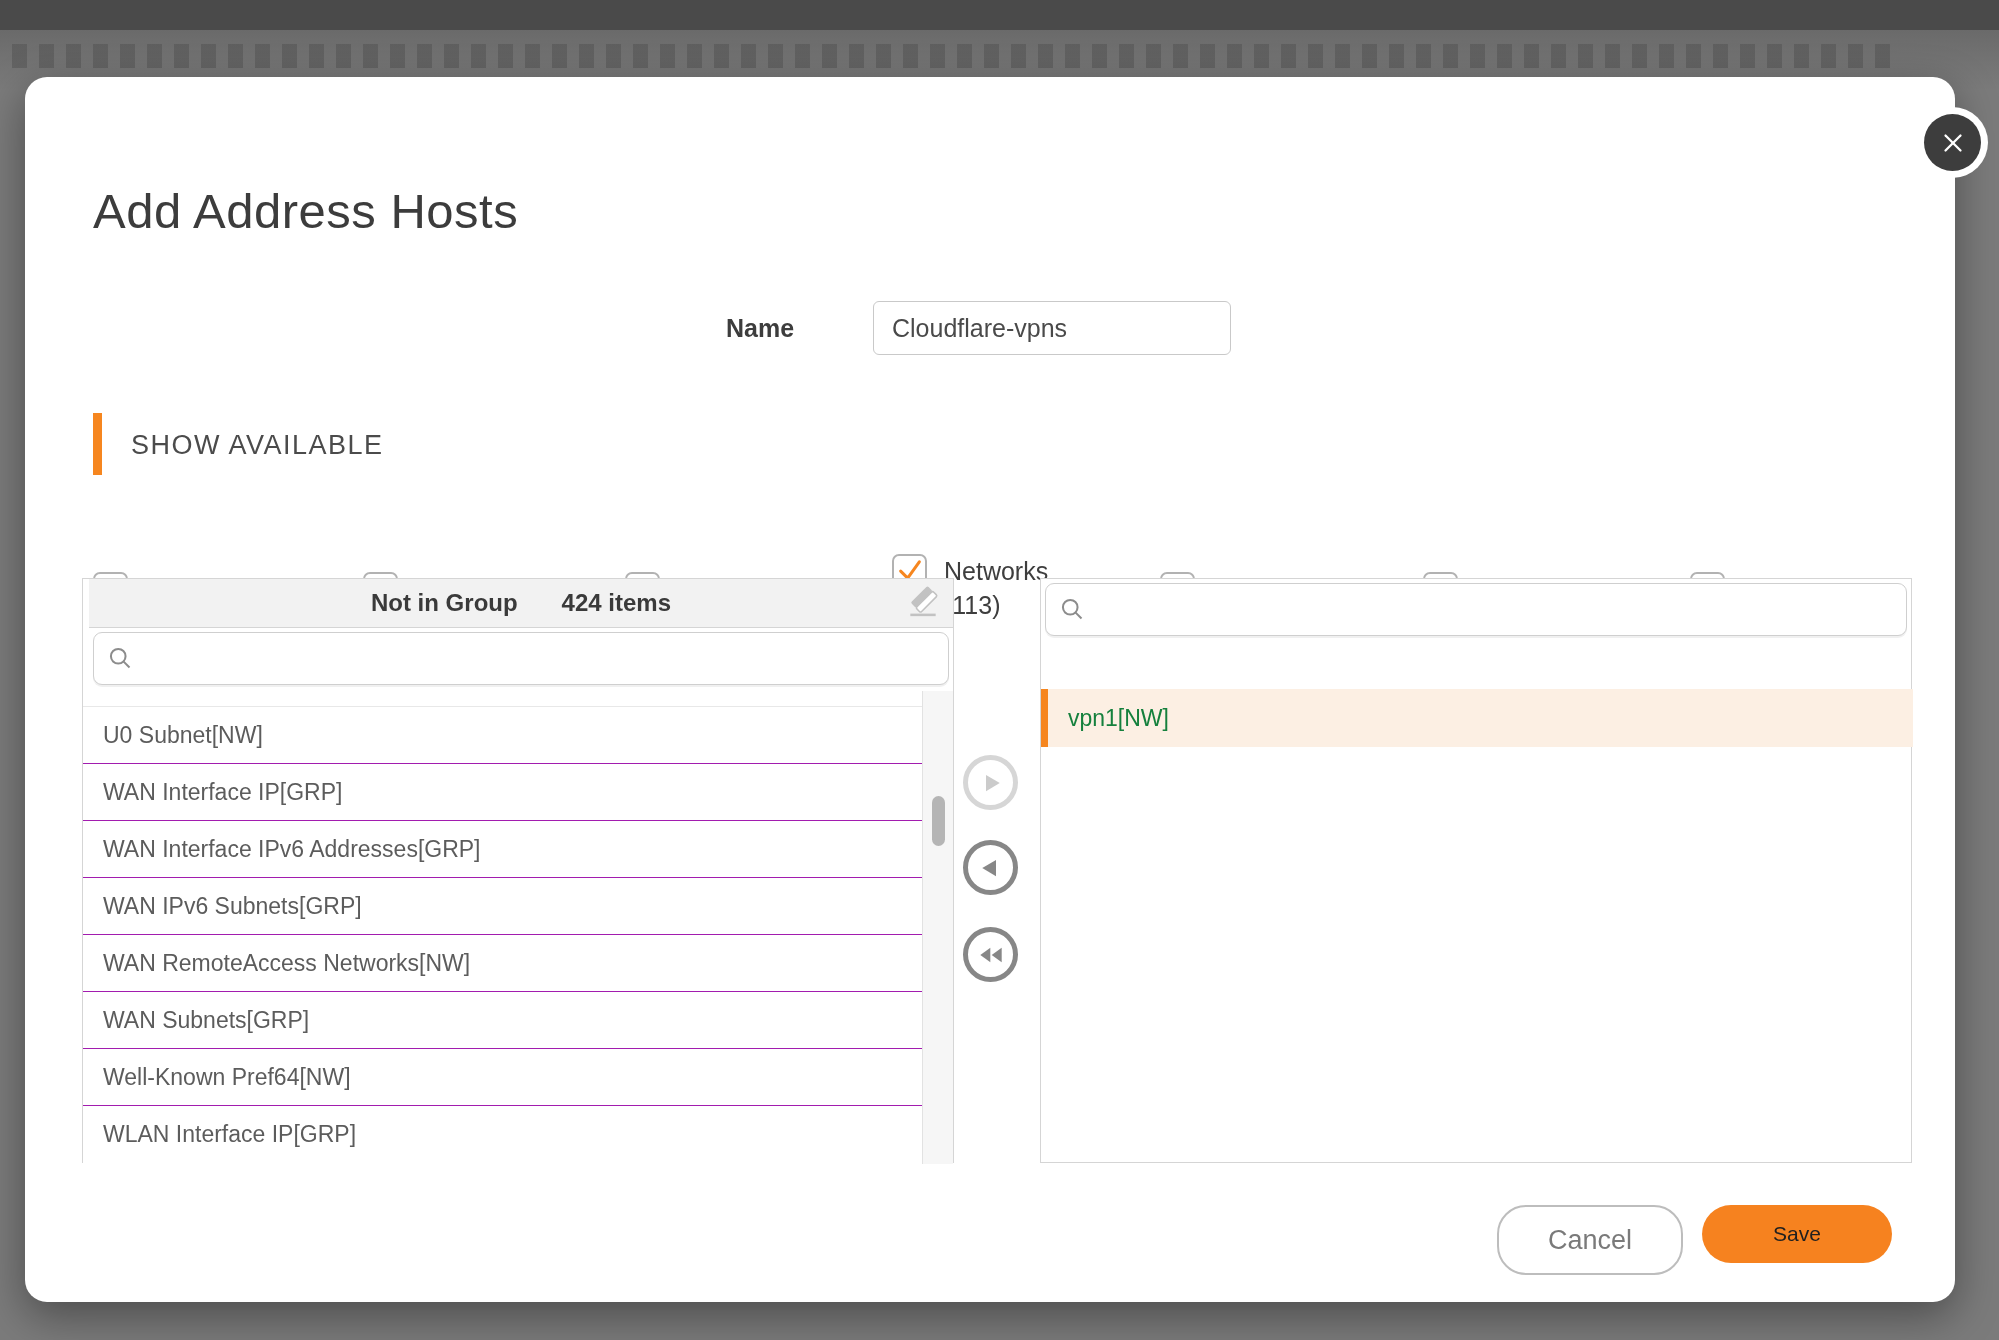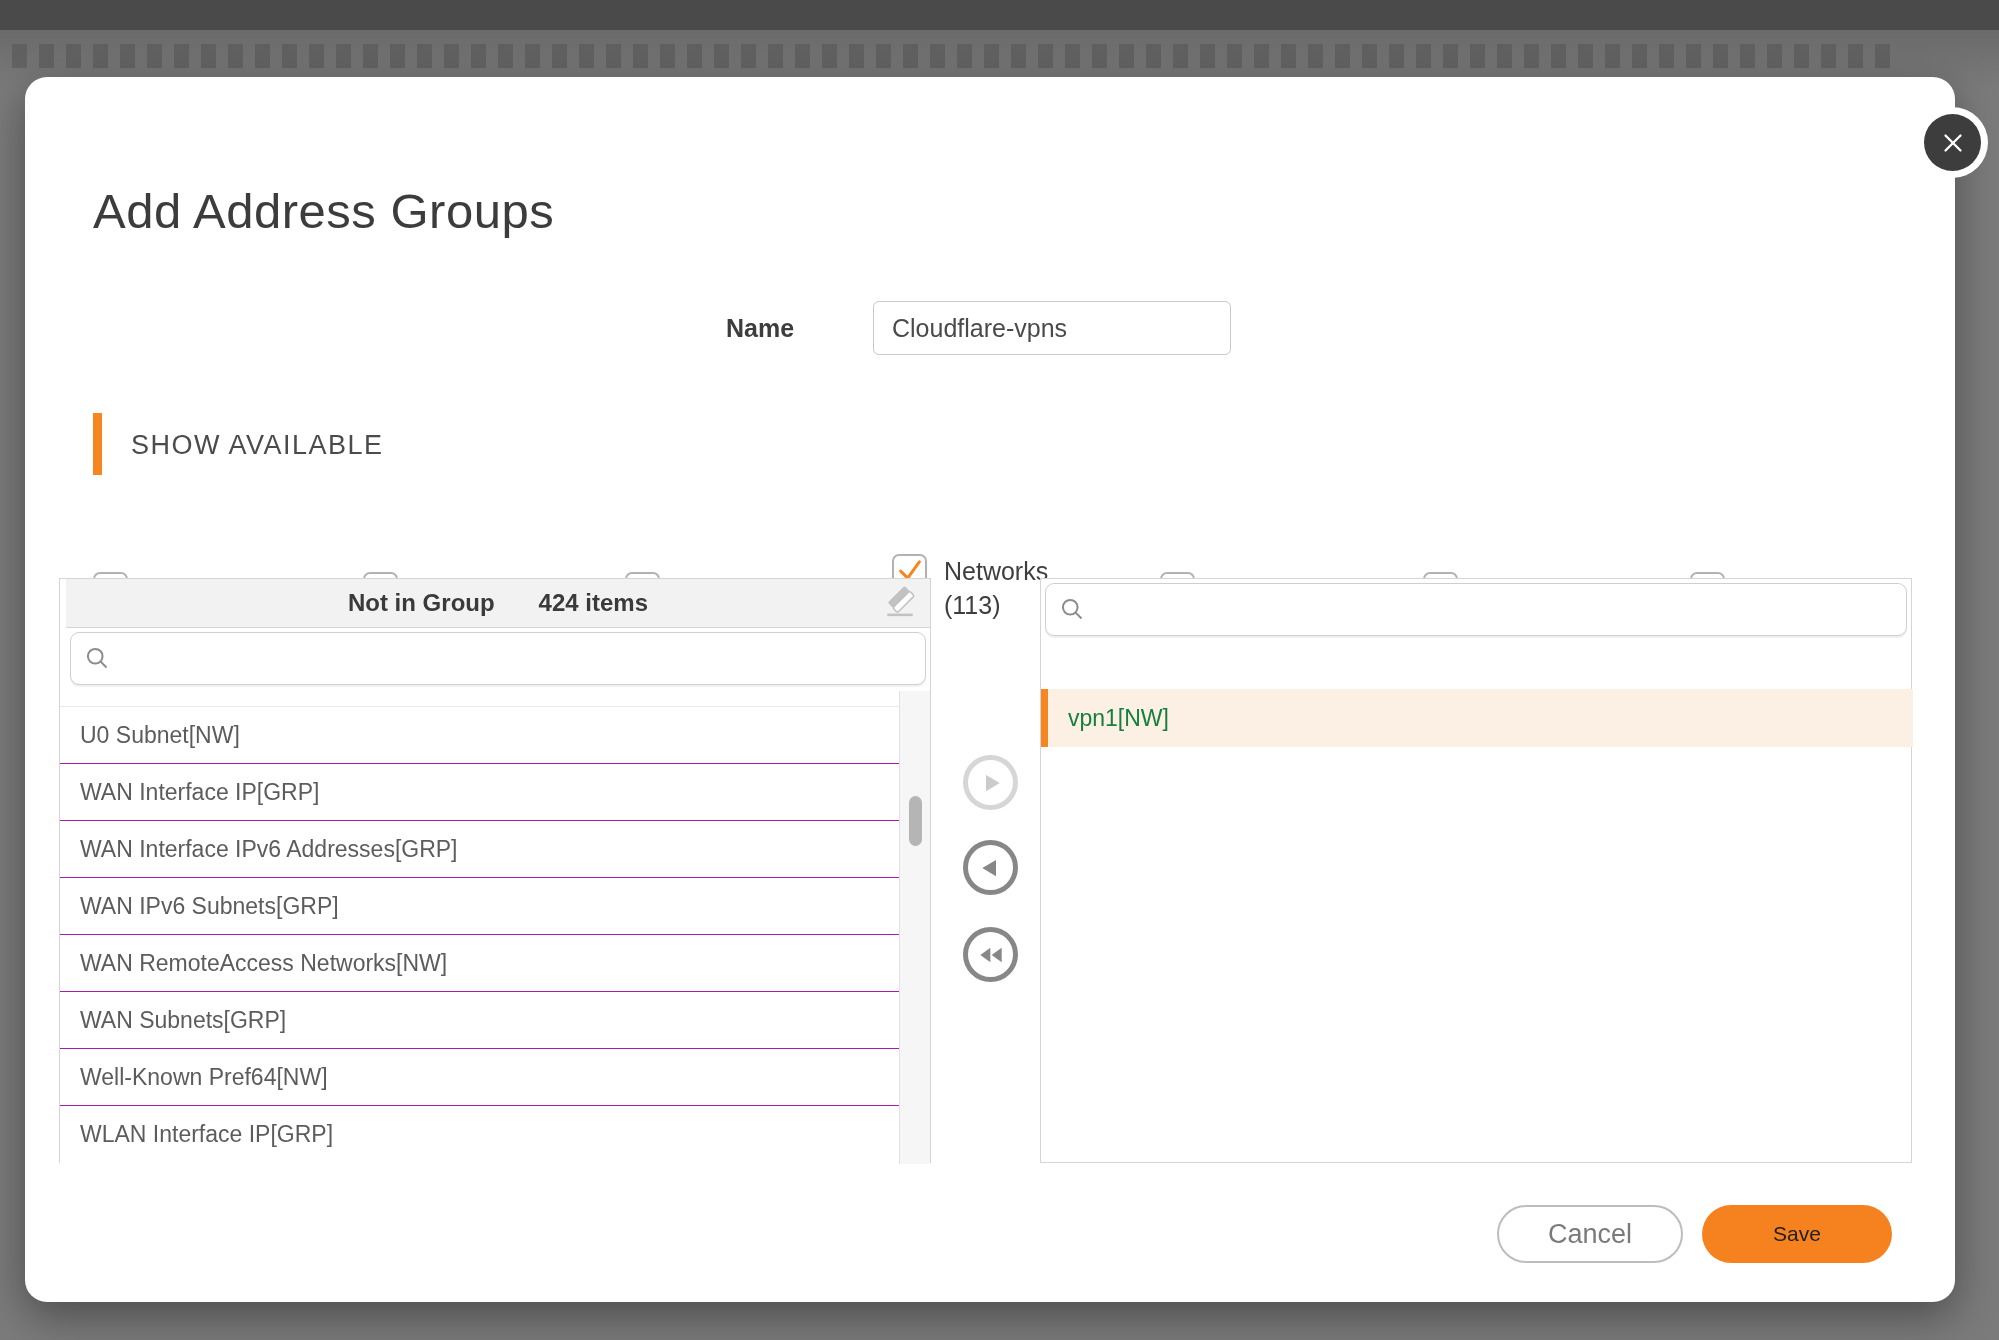"Add Address Groups" div.dialog-title { text: Groups -> Hosts }
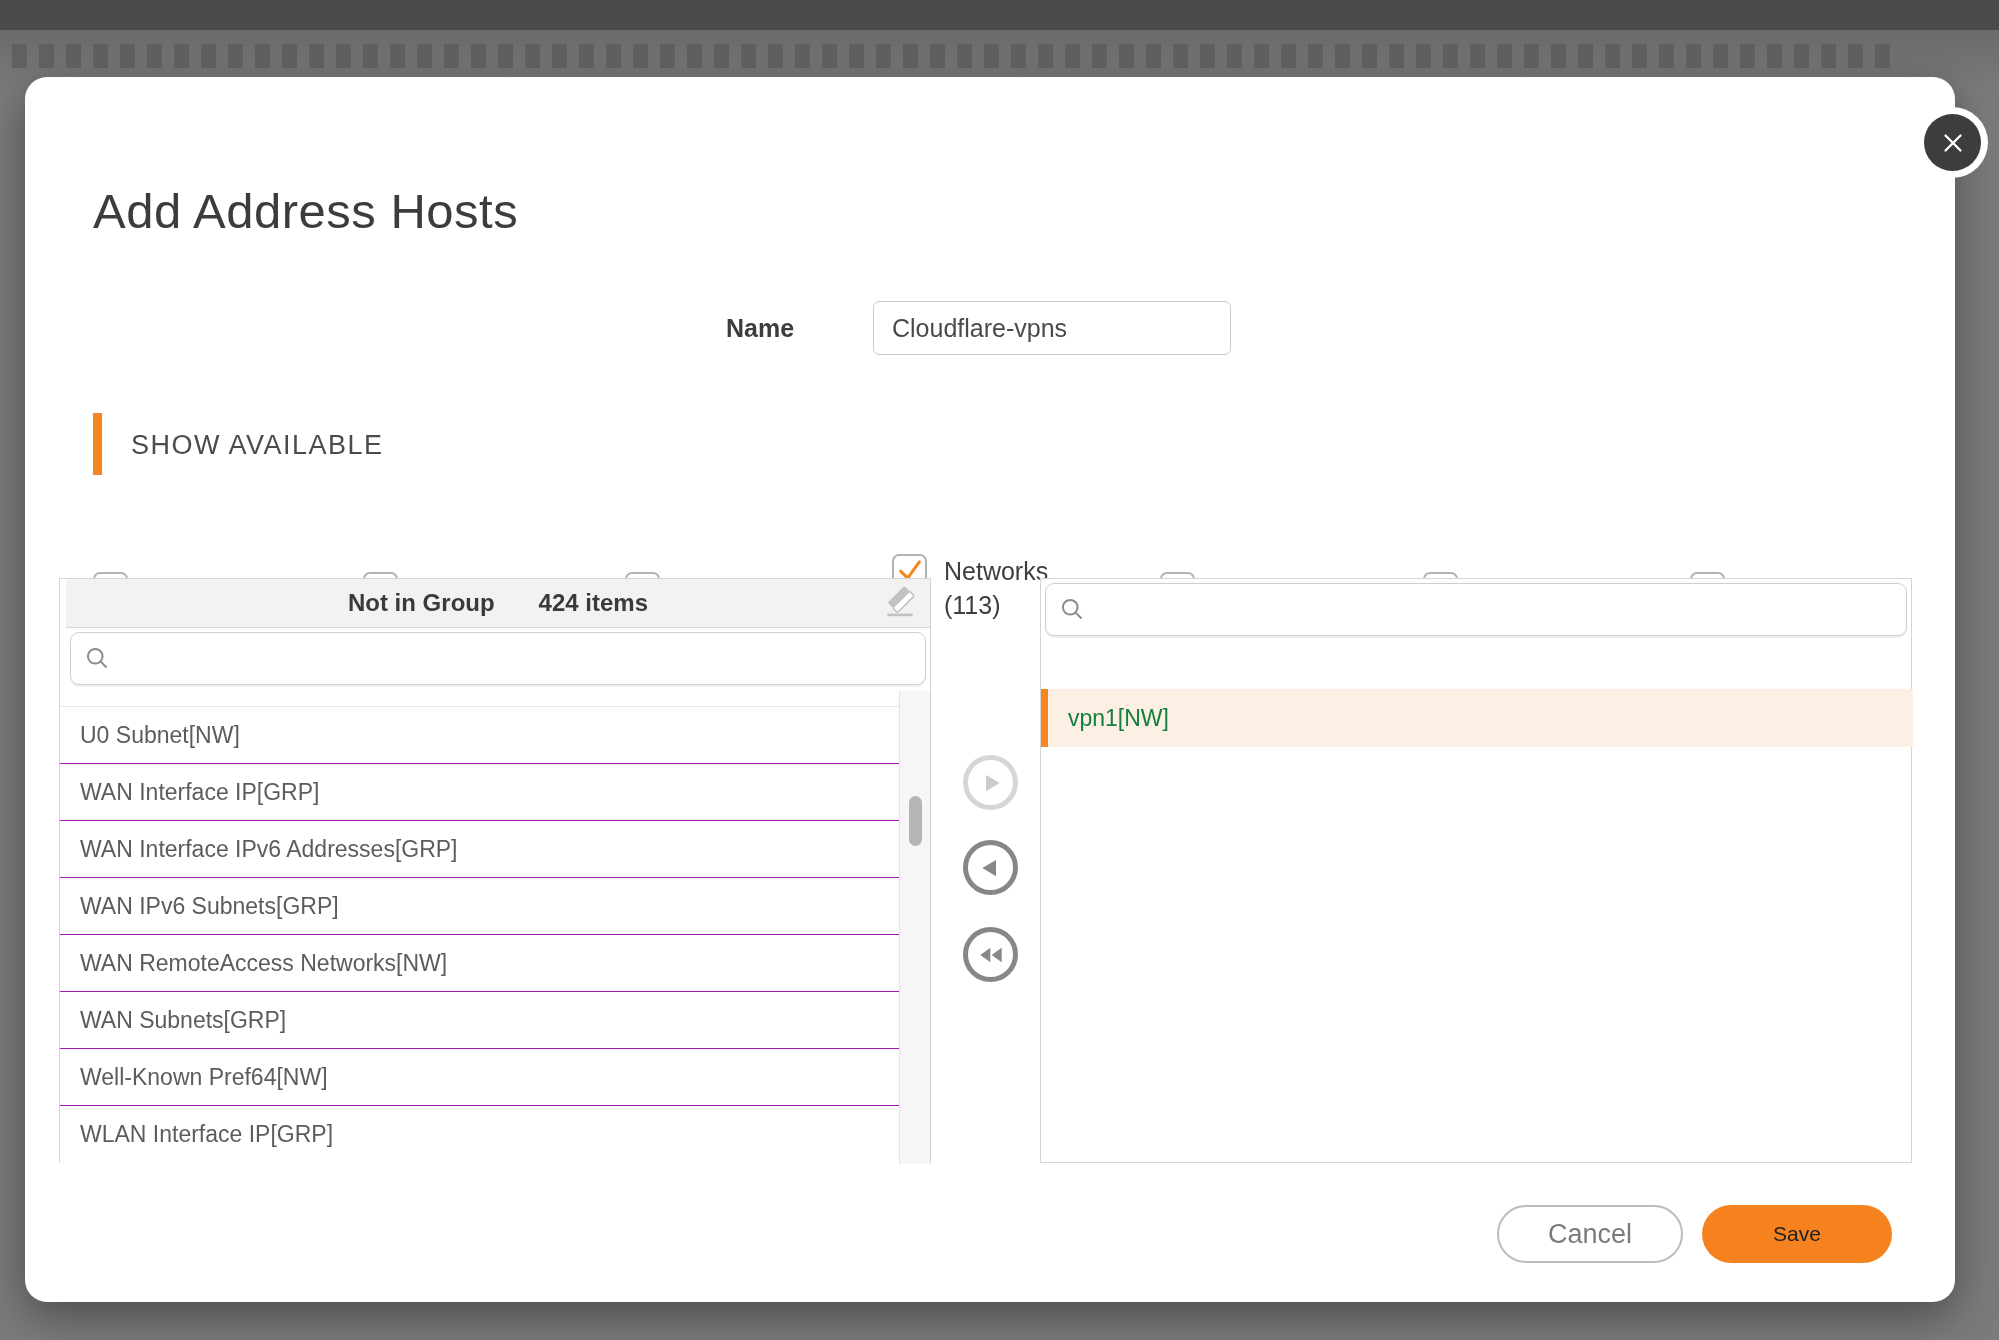"Not in Group" .panel.left { left: 59px -> 82px }
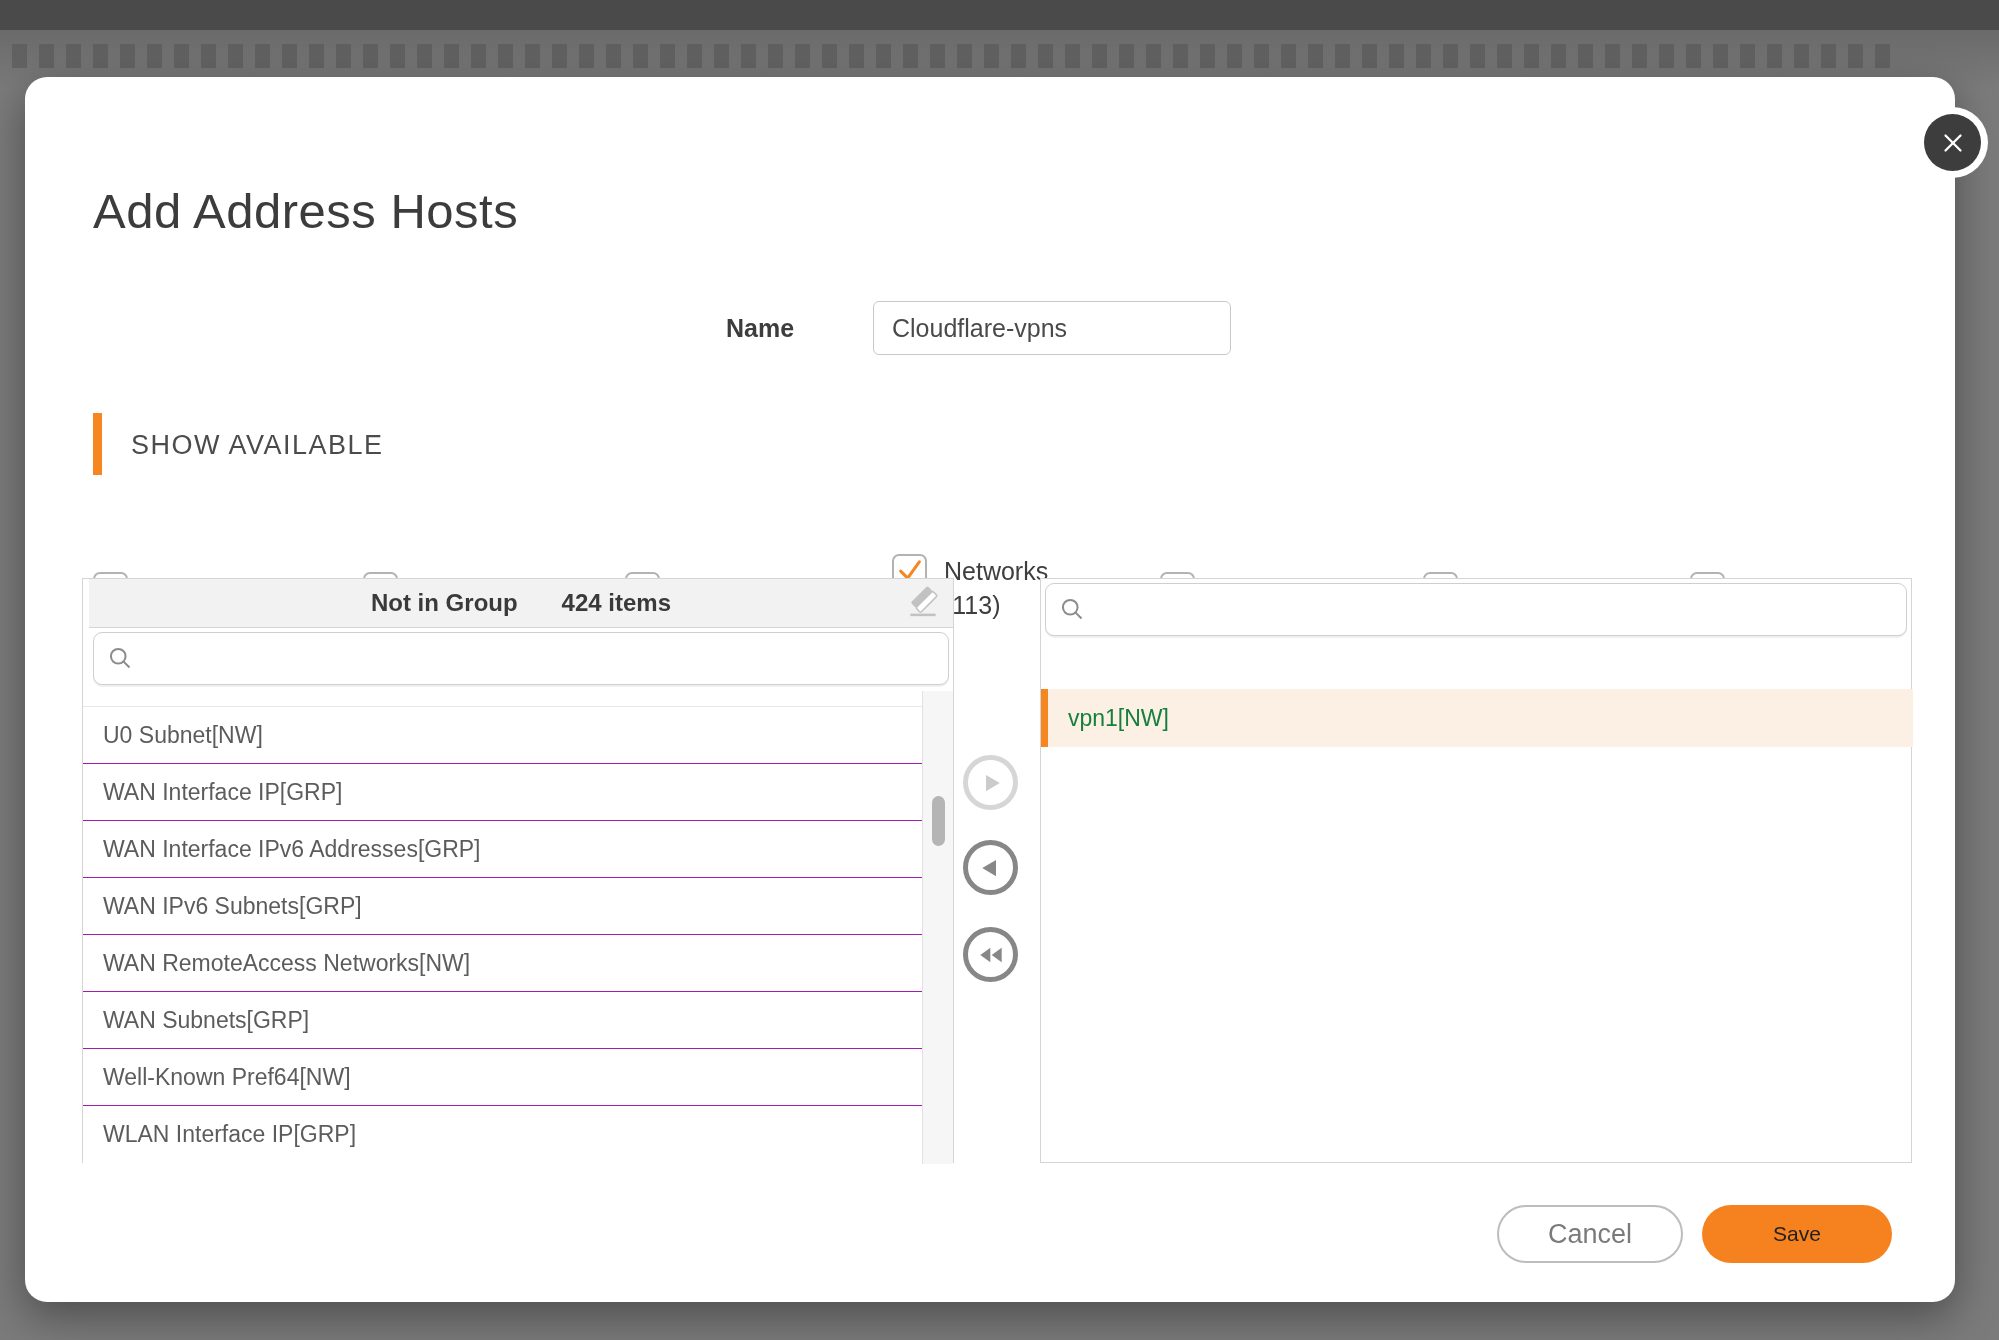"Cancel" .btn-cancel { height: 58px -> 70px }
